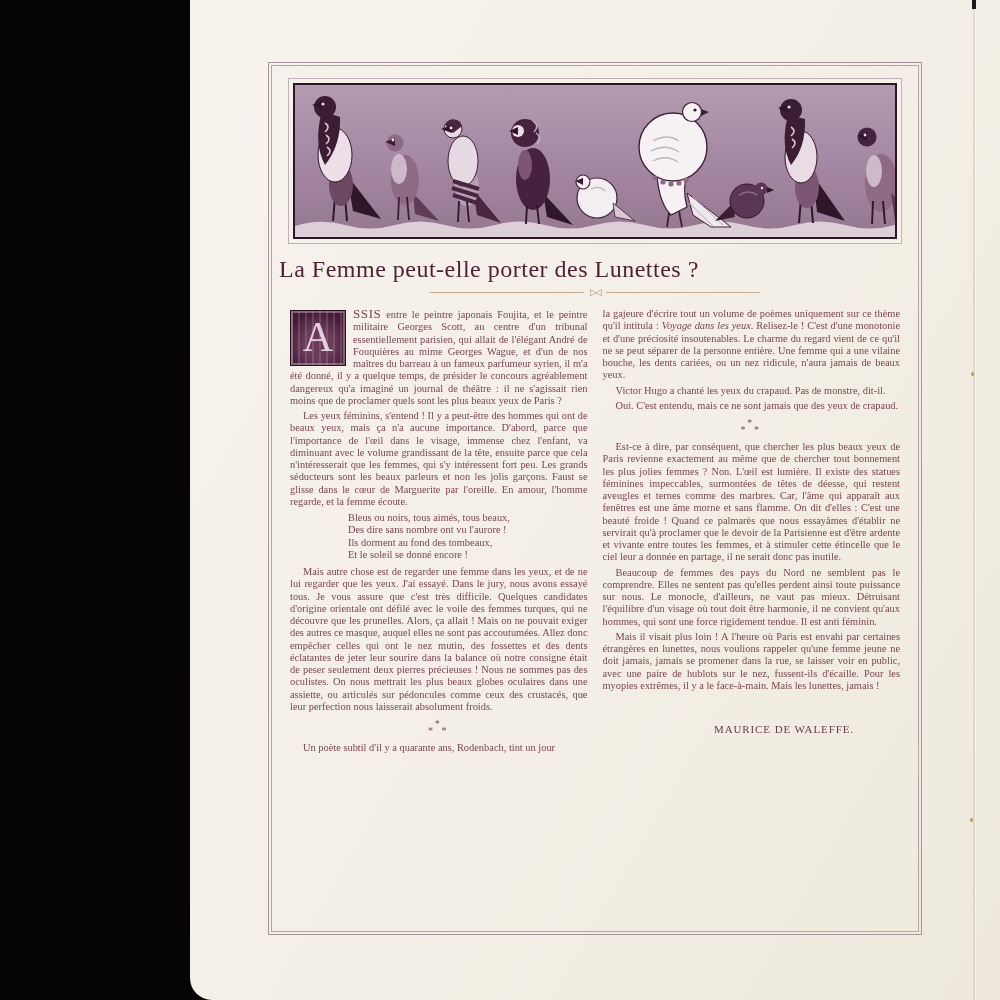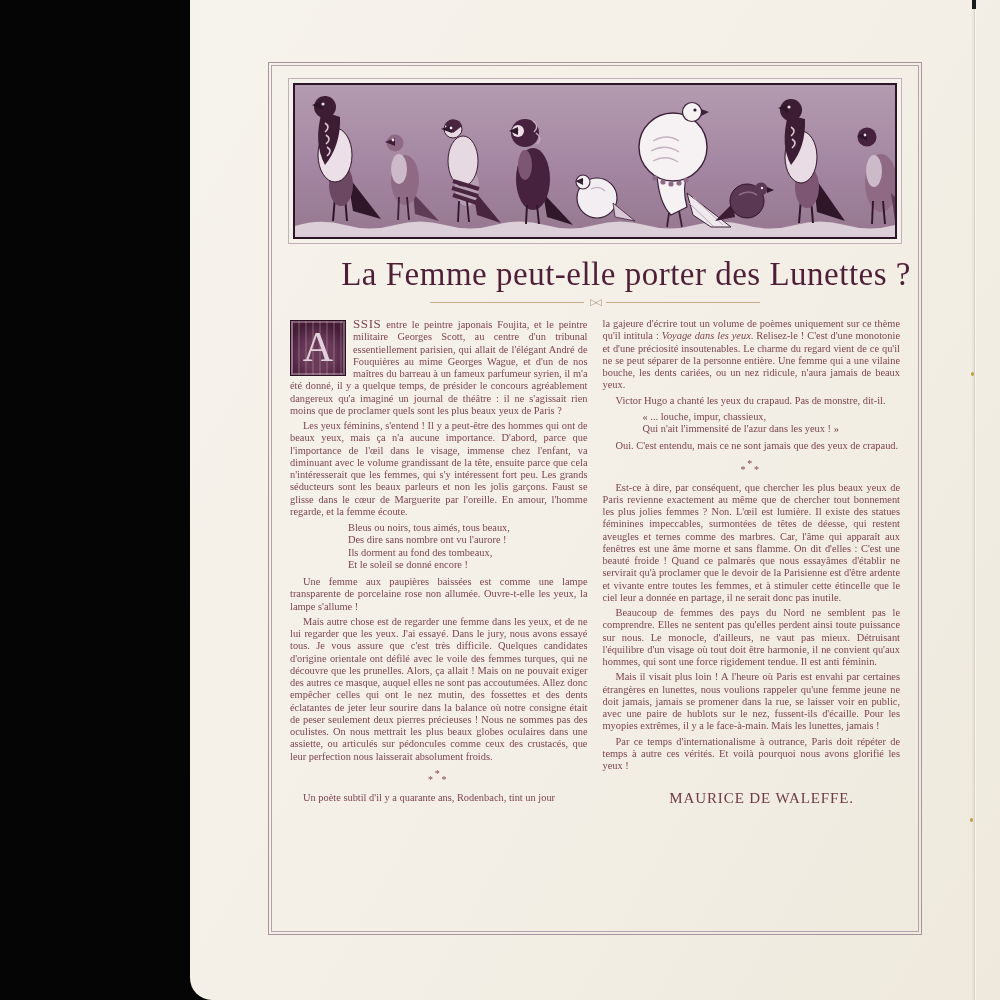"La Femme peut-elle porter des" h1.title { font-size: 33px -> 24px; text-align: right -> left }
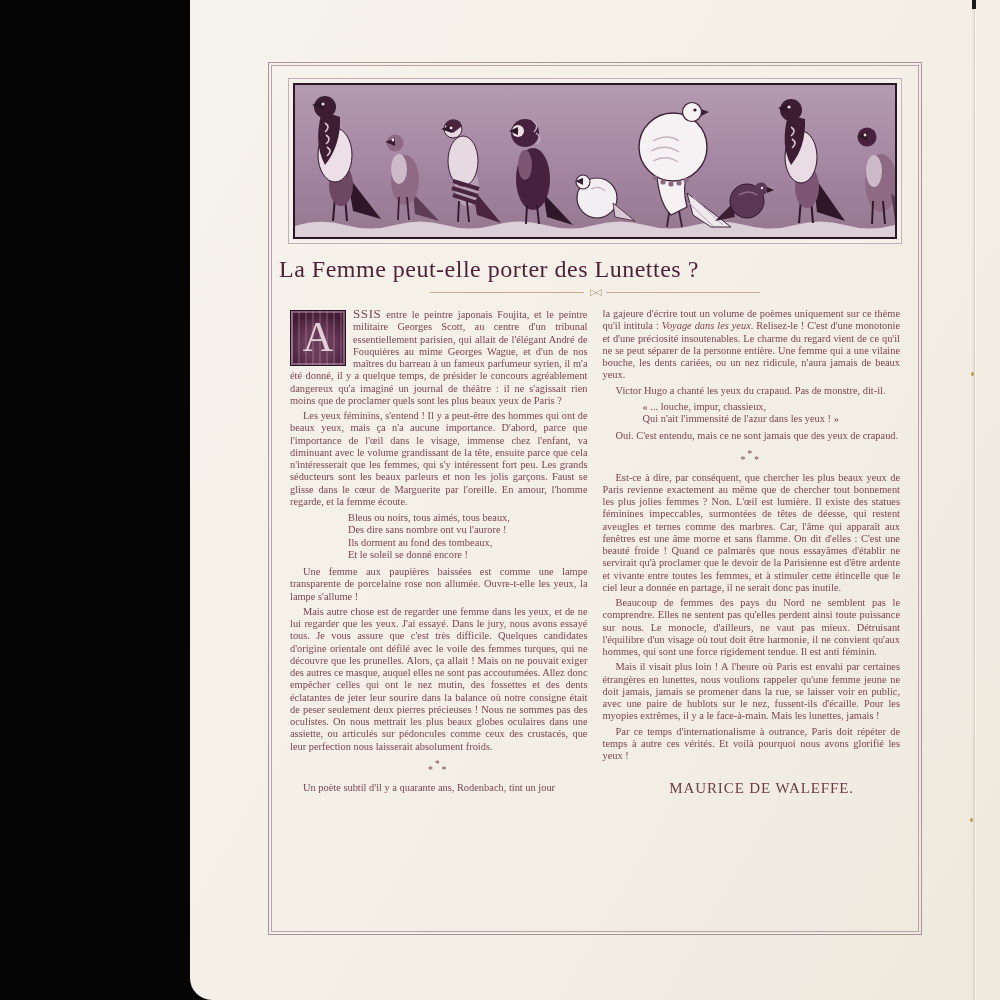"« ... louche, impur, chassieux," div.verse { html: <div> <div>« ... louche, impur, chassieux,</div> <div>Qui n'ait l'immensité de l'azur dans les yeux ! »</div> </div> -> none }
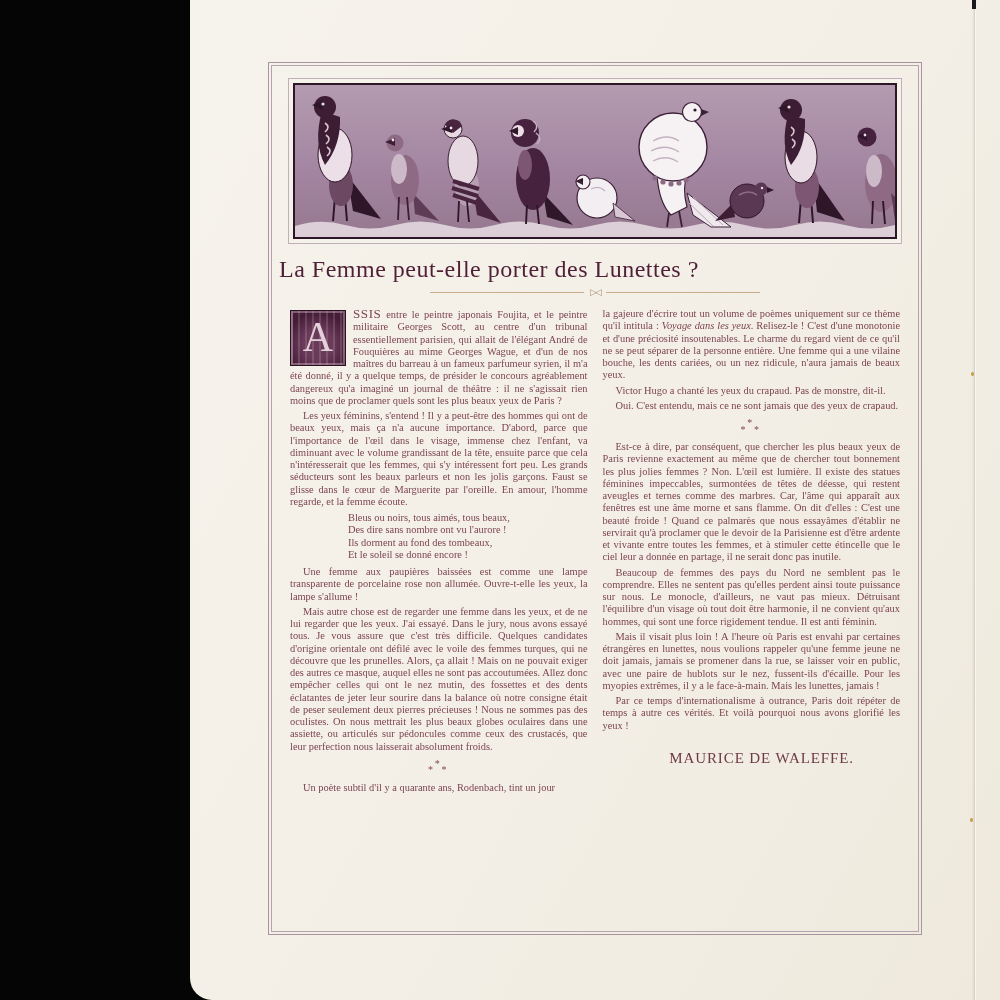"Une femme aux paupières baissées" p.para { html: <p><span>Une femme aux paupières baissées est comme une lampe transparente de porcelaine rose non allumée. Ouvre-t-elle les yeux, la lampe s'allume !</span></p> -> none }
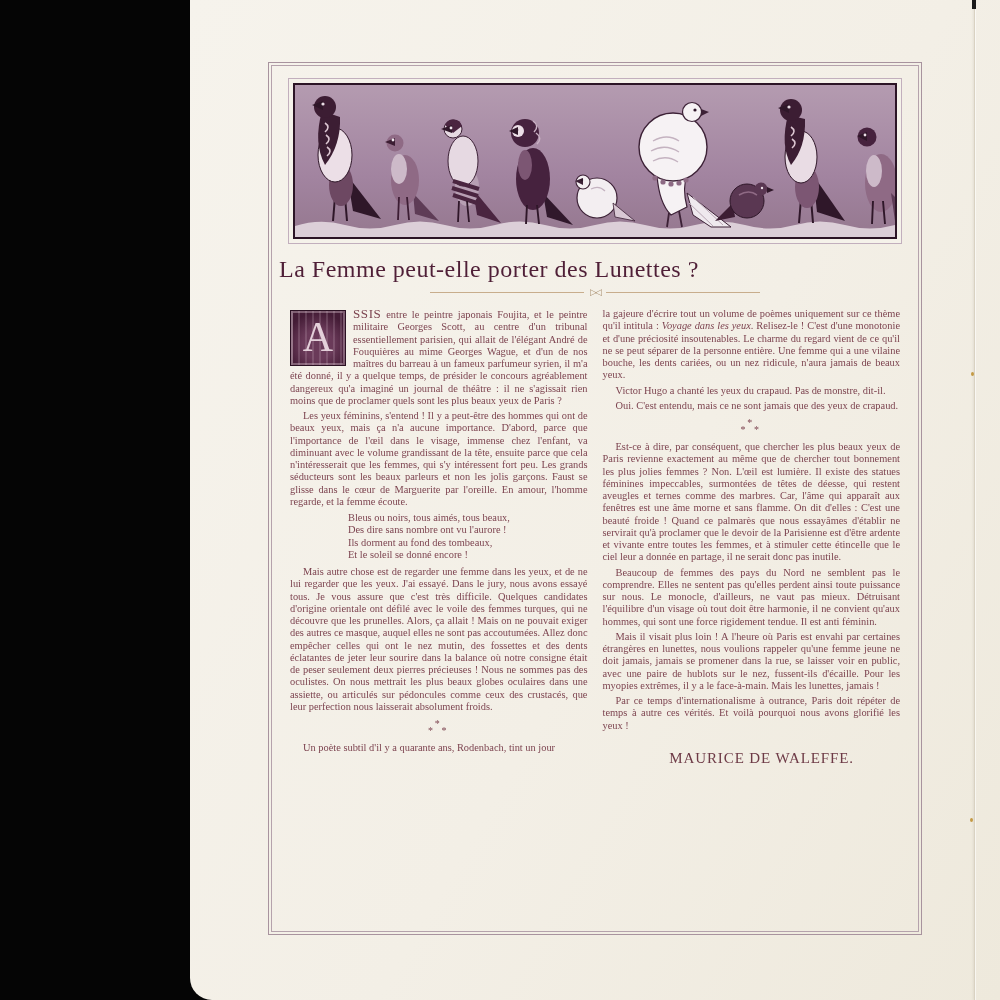"Par ce temps d'internationalisme à" p.para { html: <p><span>Par ce temps d'internationalisme à outrance, Paris doit répéter de temps à autre ces vérités. Et voilà pourquoi nous avons glorifié les yeux !</span></p> -> none }
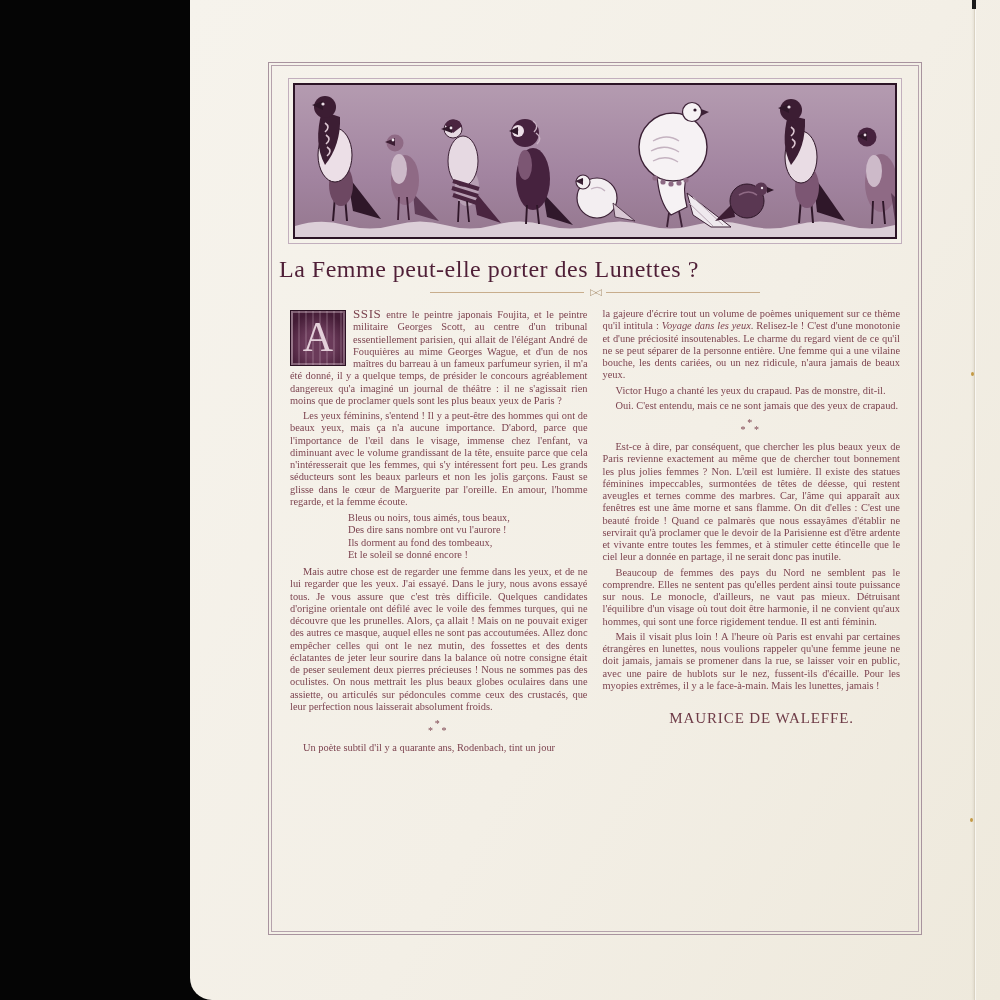"MAURICE DE WALEFFE." .sig { font-size: 15px -> 11px; margin-top: 20px -> 31px }
